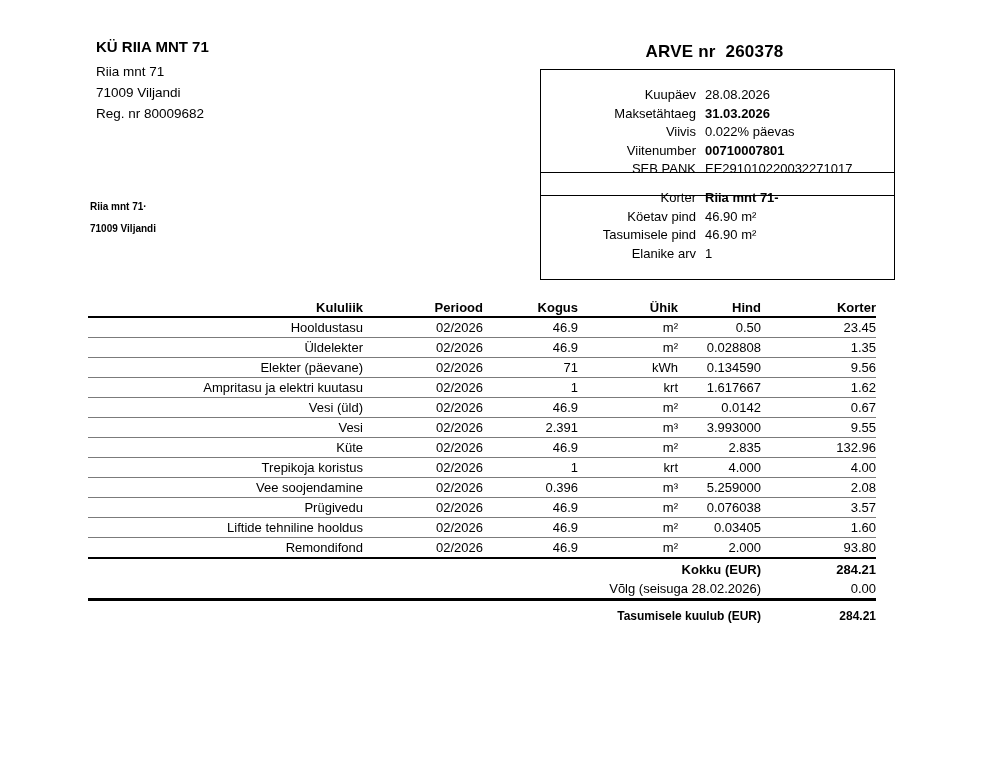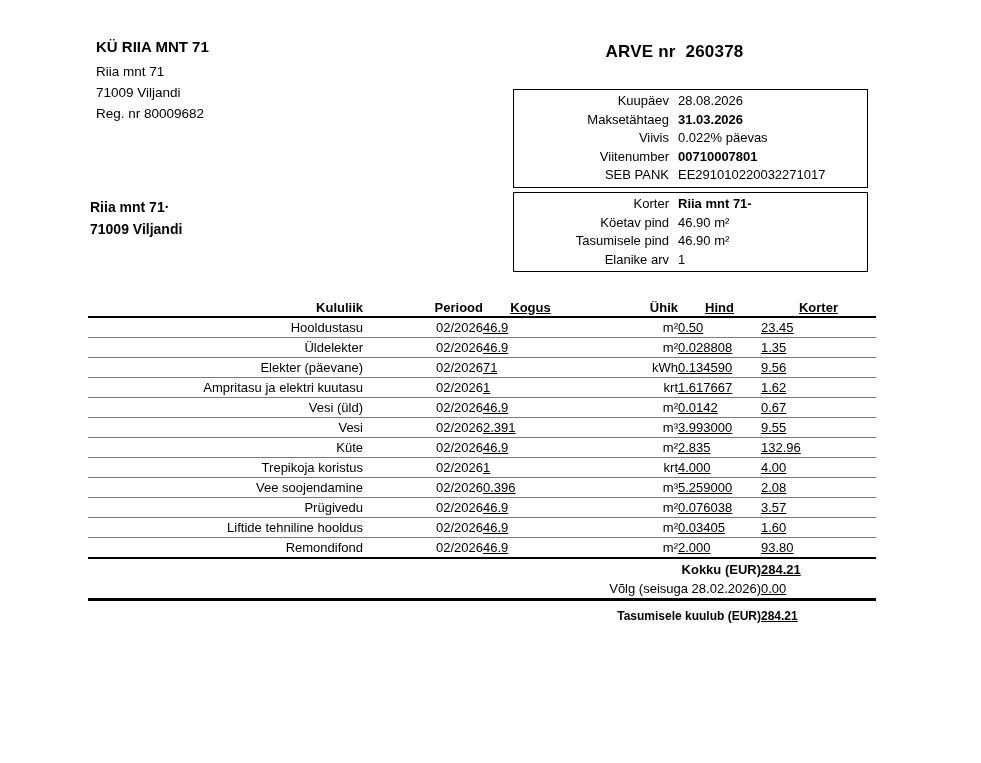"ARVE nr 260378" .title { left: 497px -> 537px }
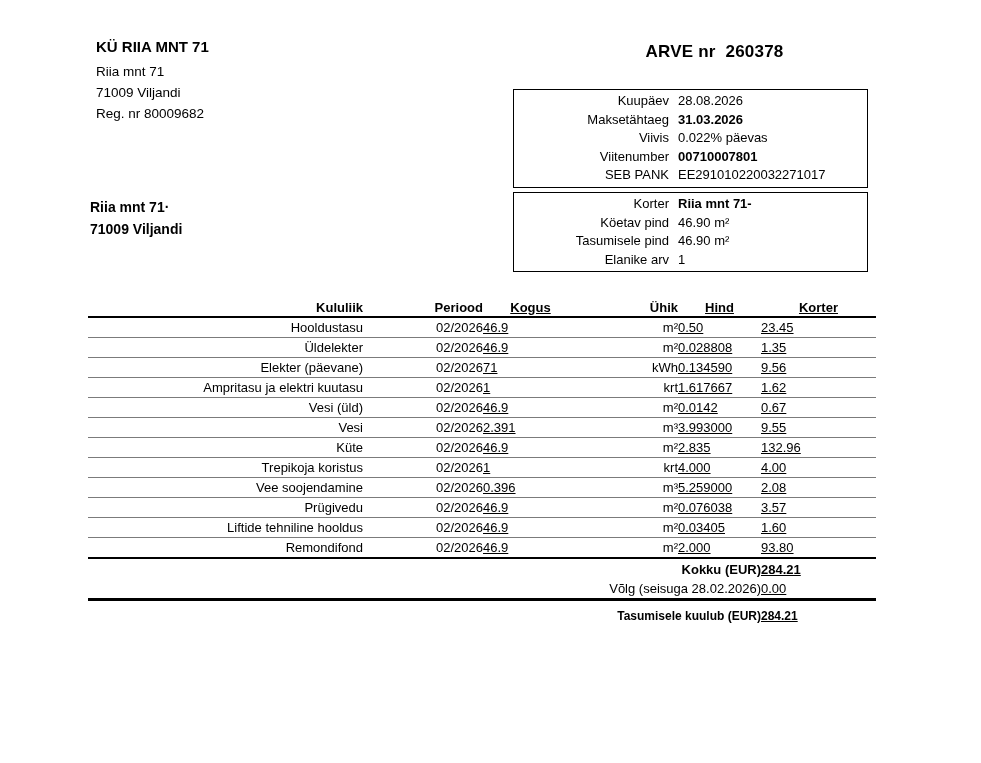"Kuupäev" .ibox { left: 513px -> 540px; margin-top: 20px -> none; padding: 2px 0 -> 16px 0 }
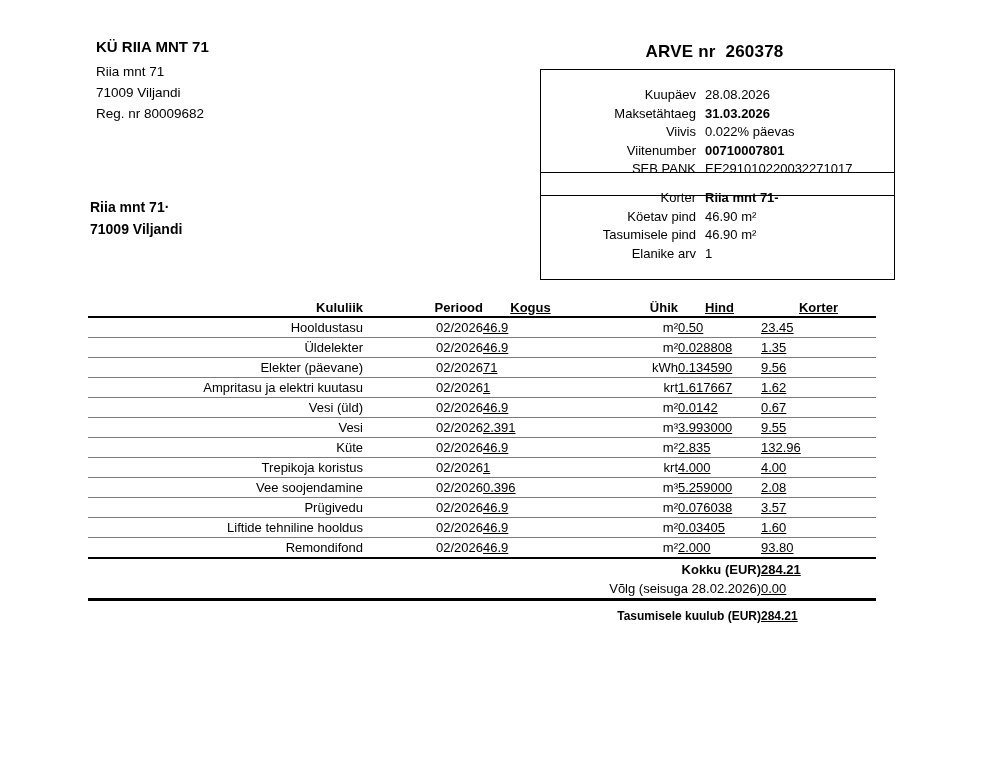"Riia mnt 71·" .recipient { font-size: 14px -> 10px }
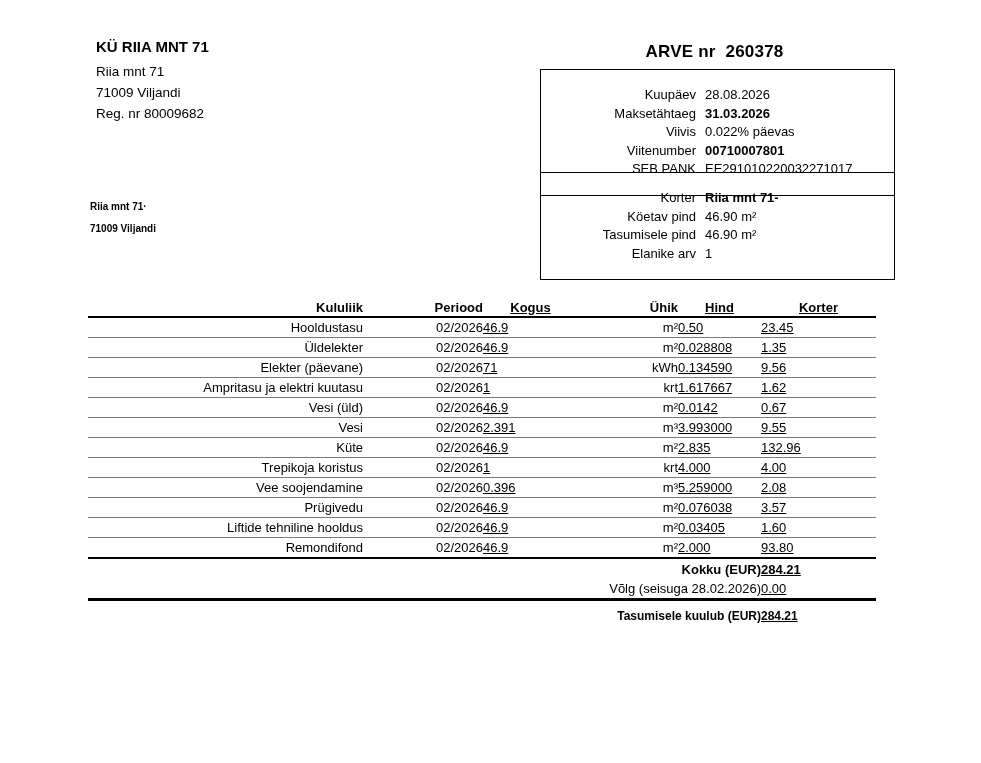"Kogus" .ar { text-align: none -> right; text-decoration: underline -> none }
